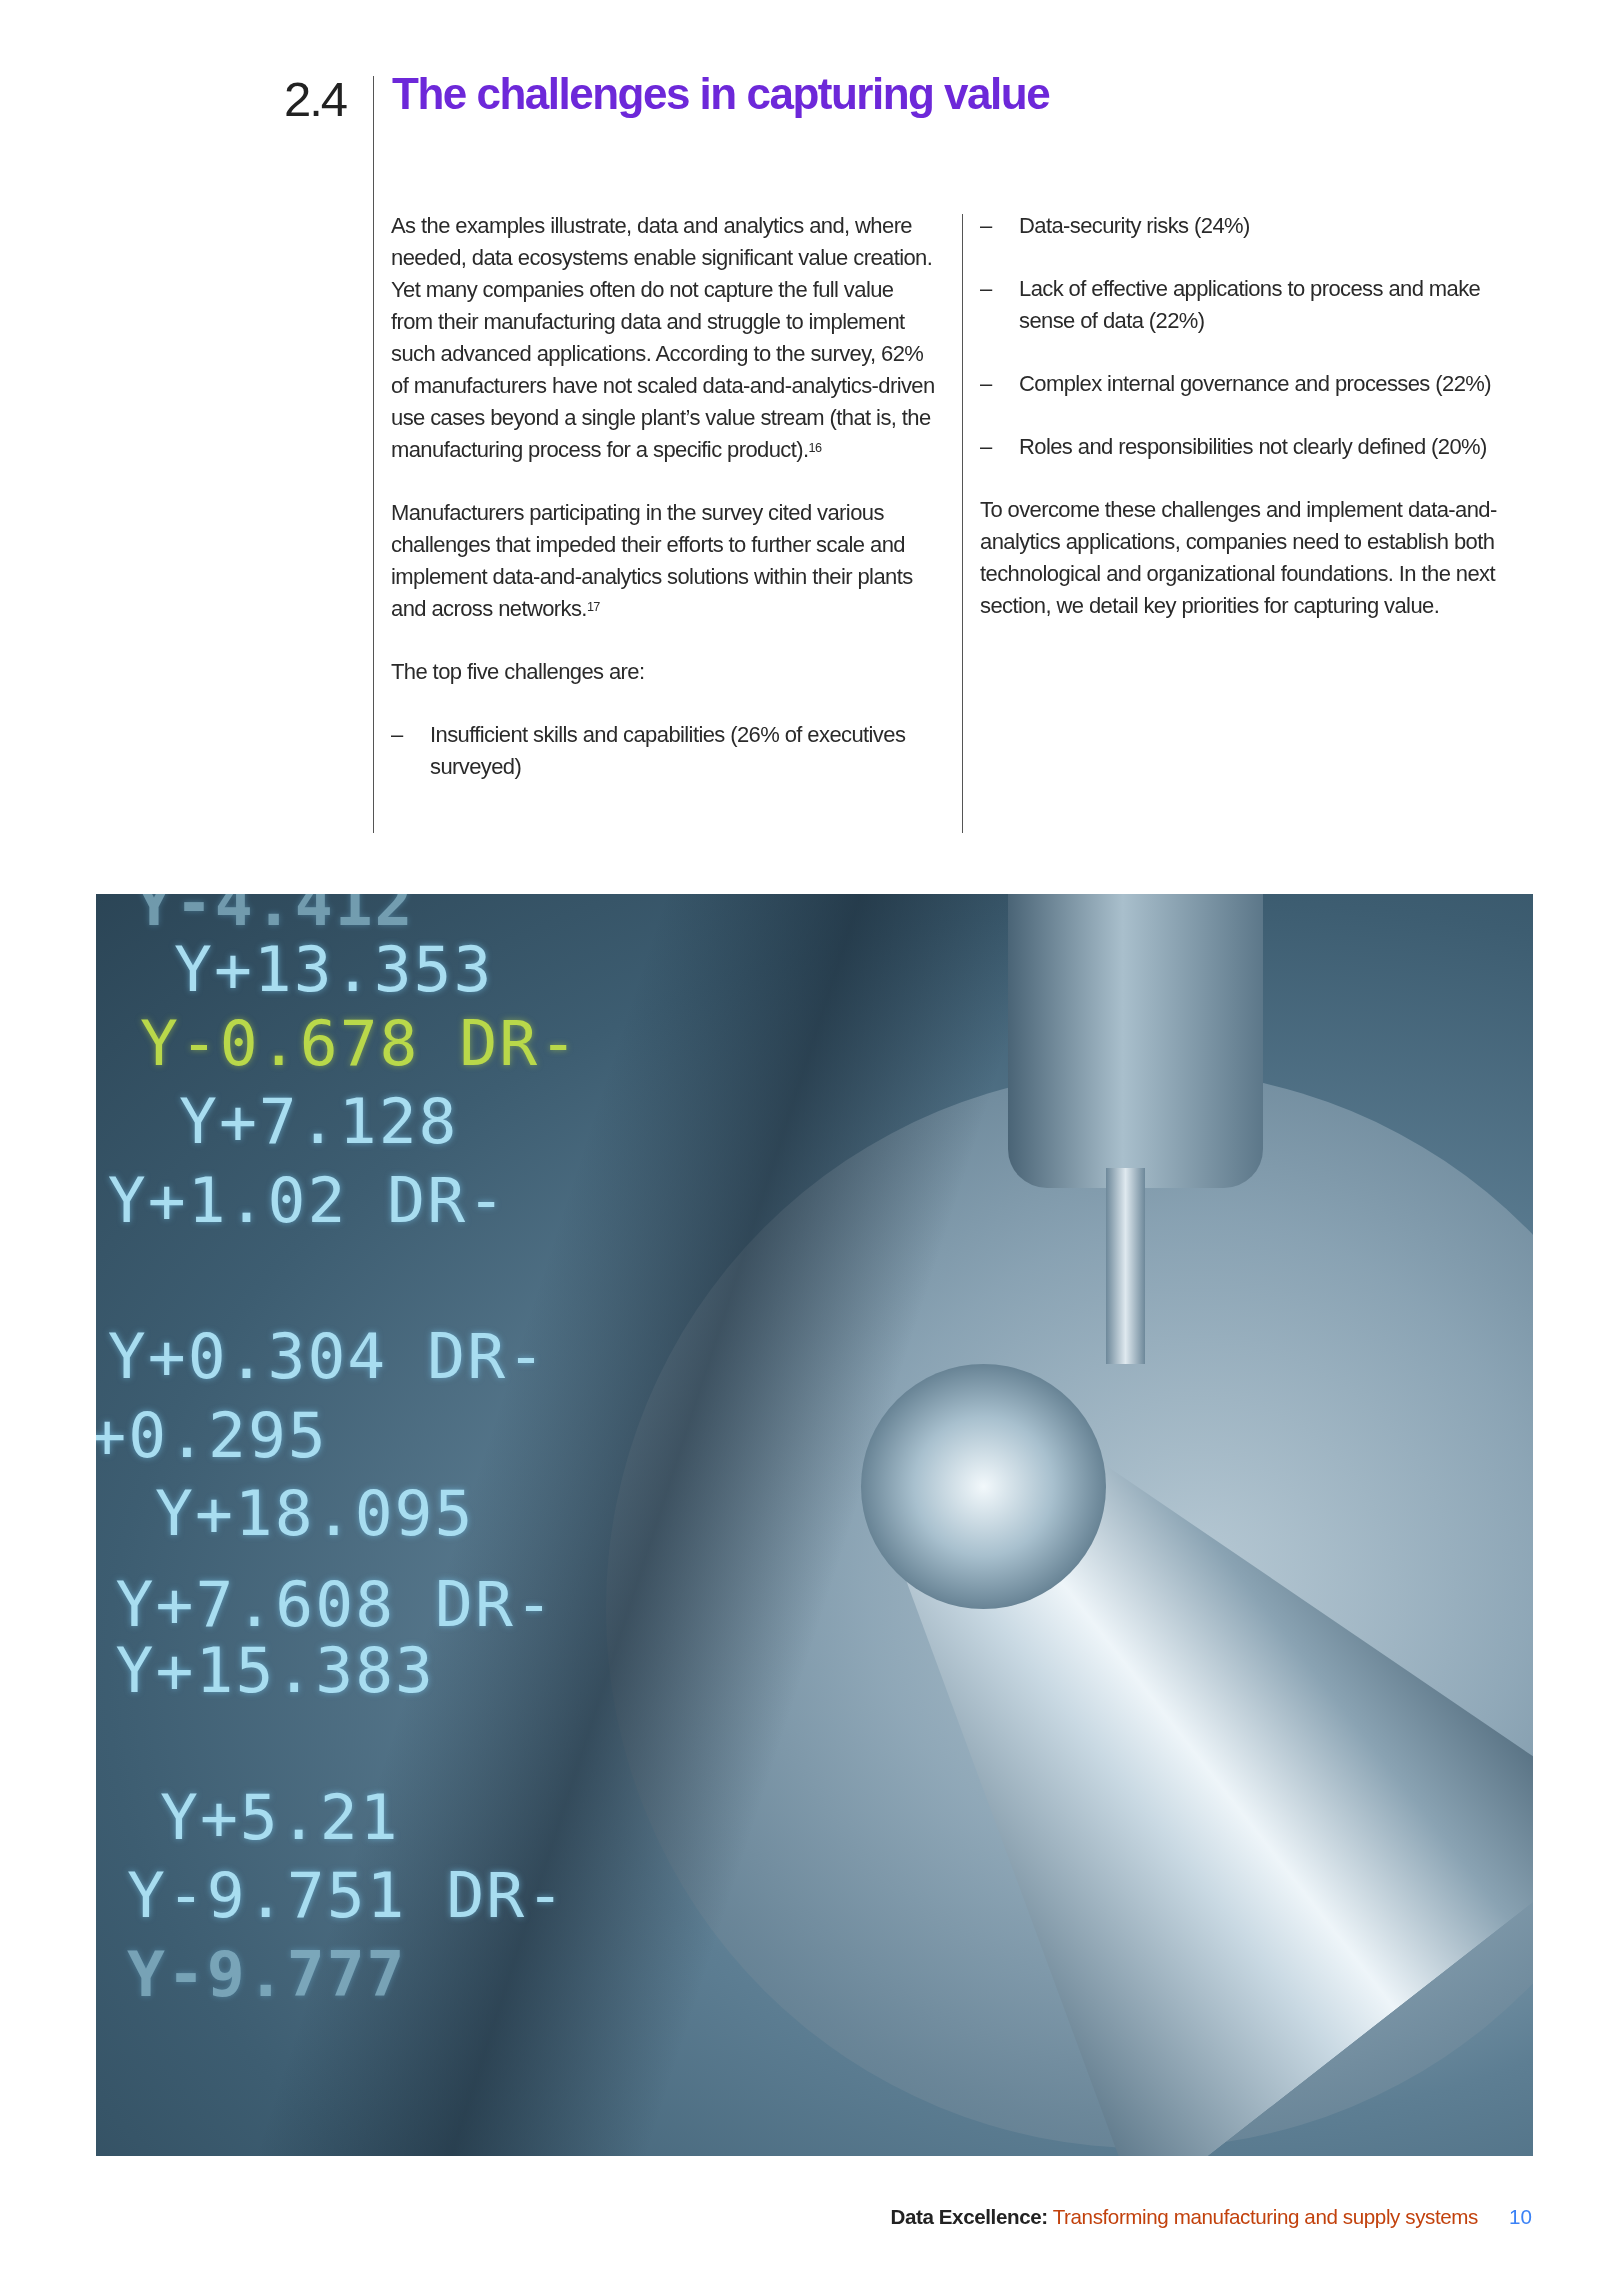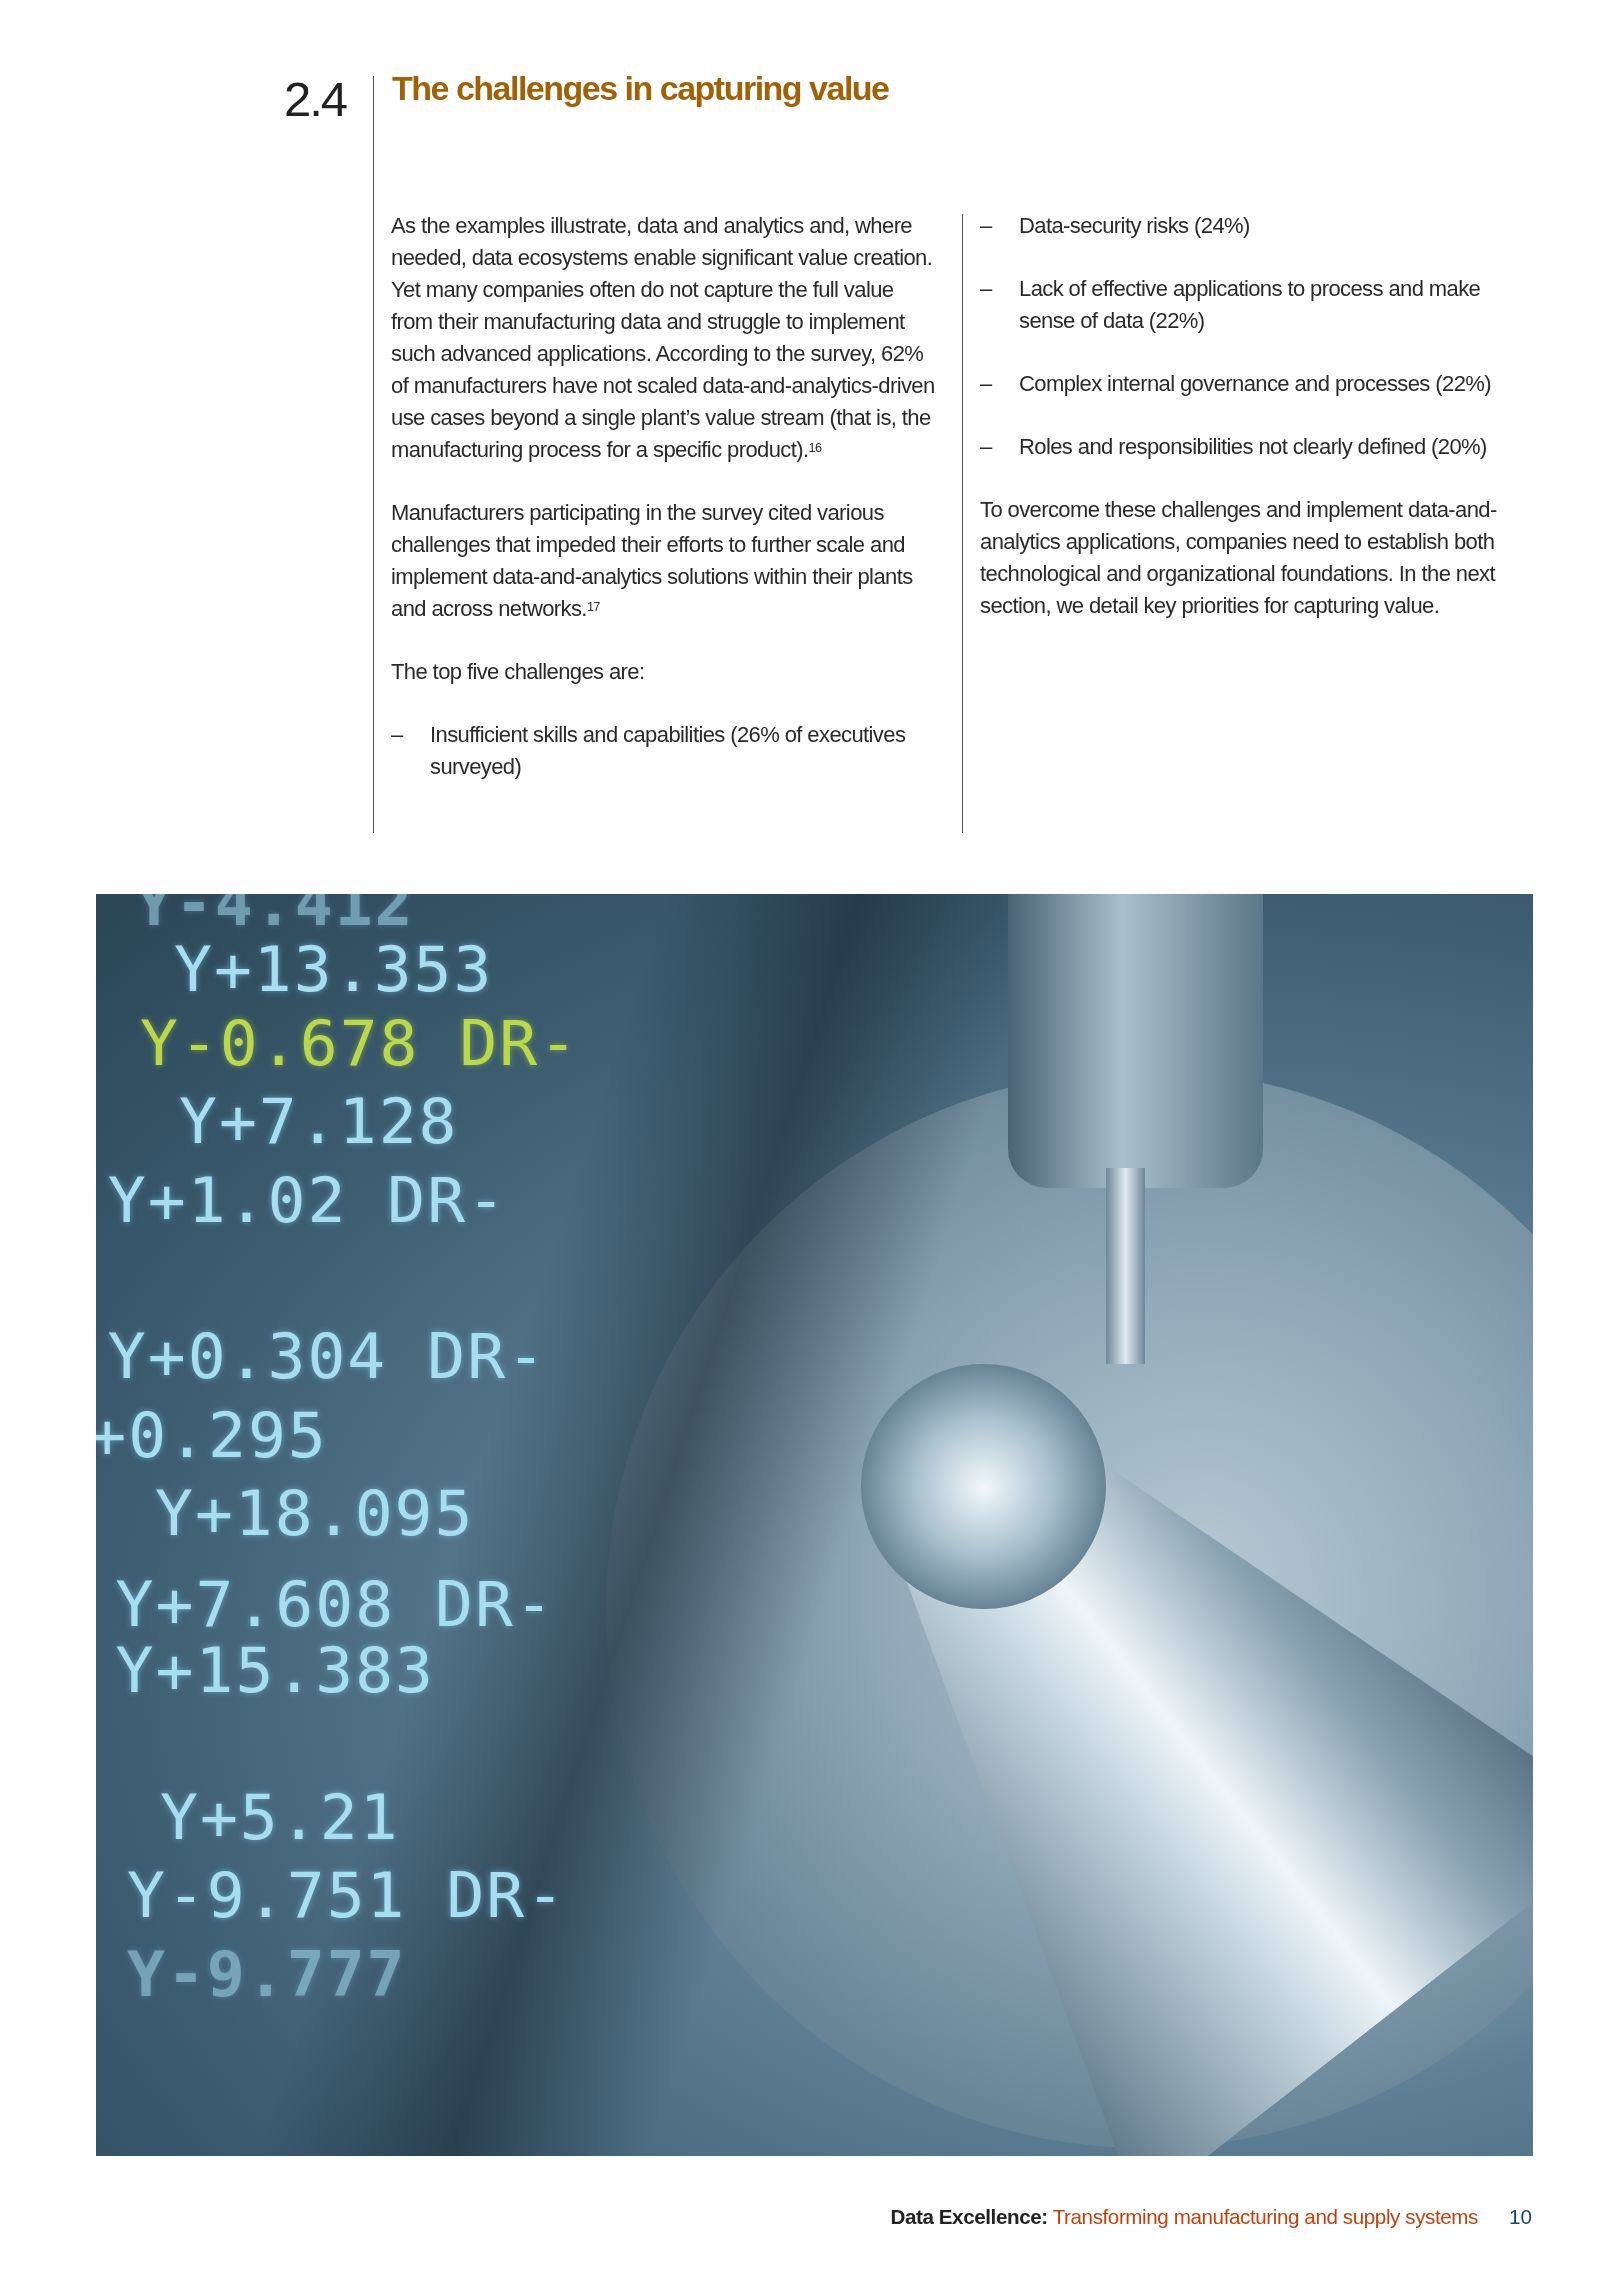"The challenges in capturing value" .title { color: #a16207 -> #6d28d9; font-size: 34px -> 44px }
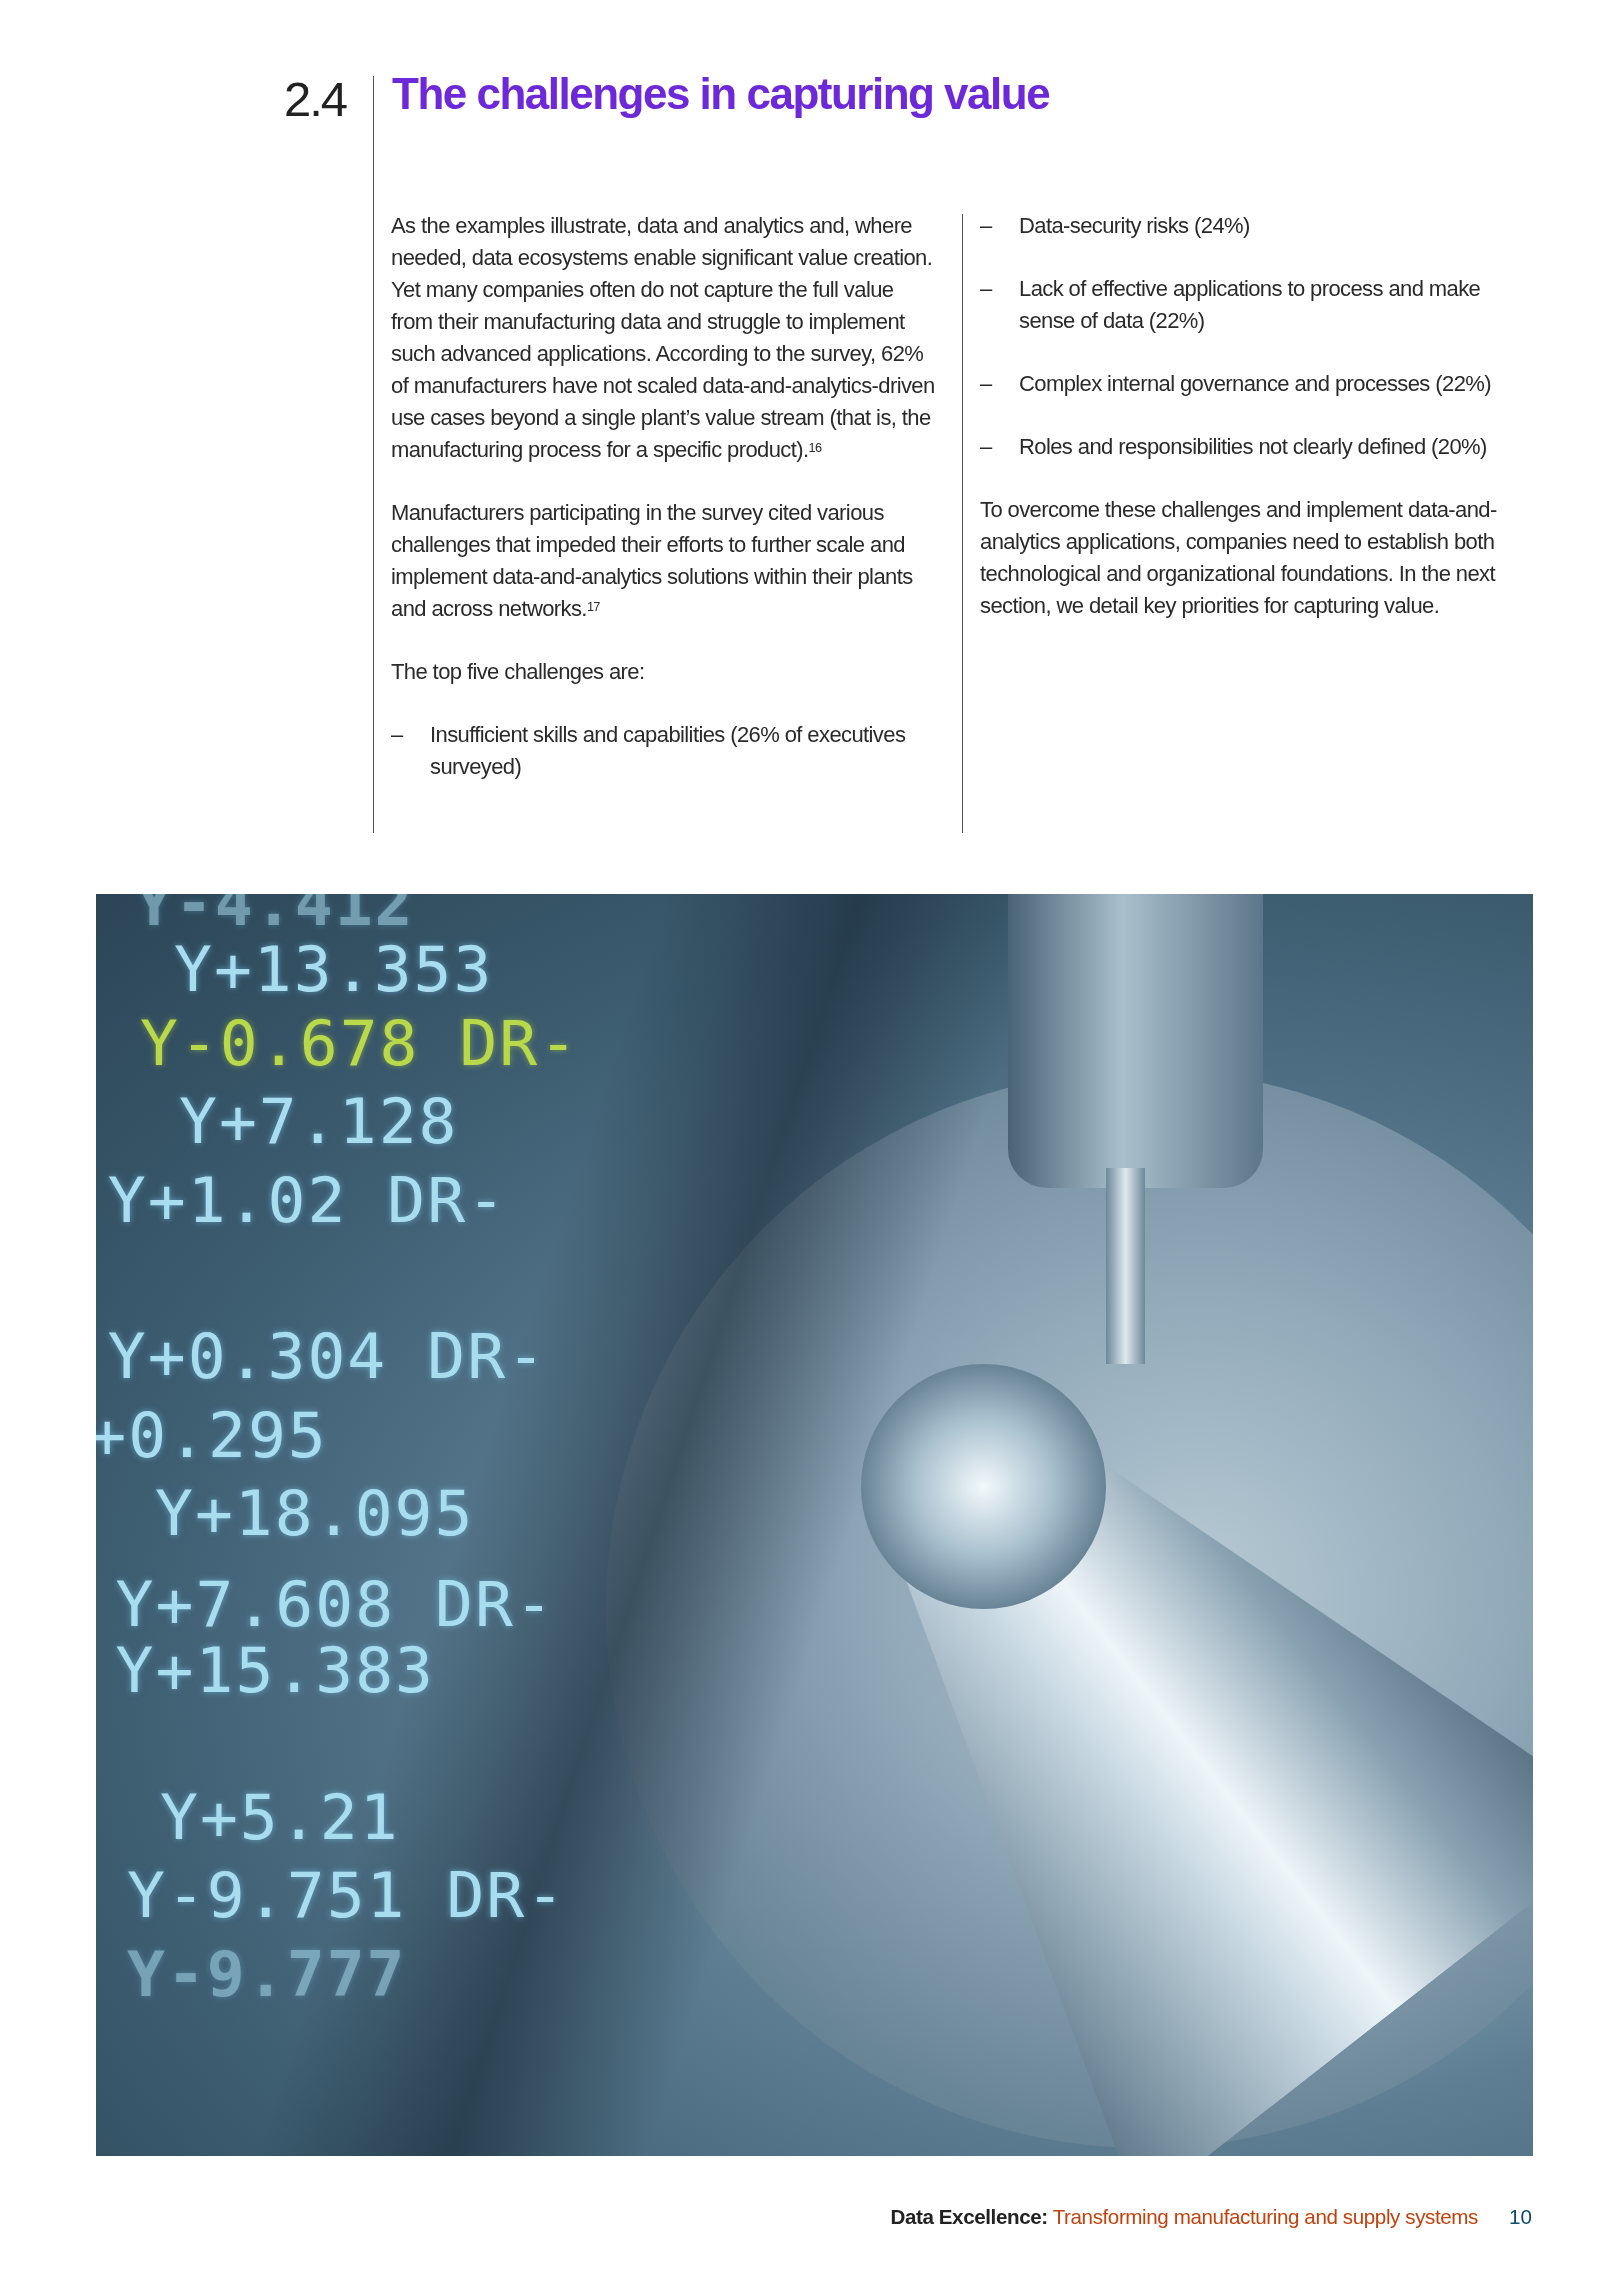"10" .footer .page { color: #0c4a6e -> #3b82f6 }
